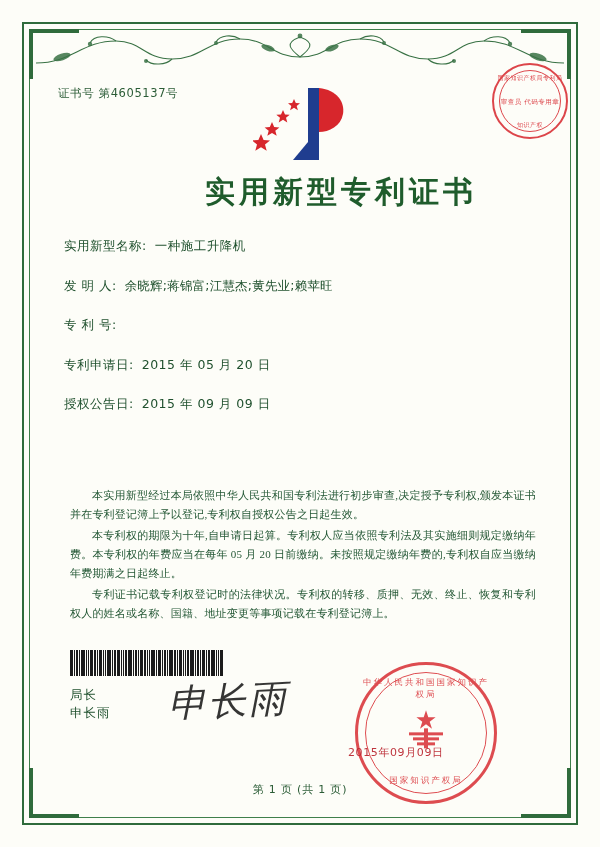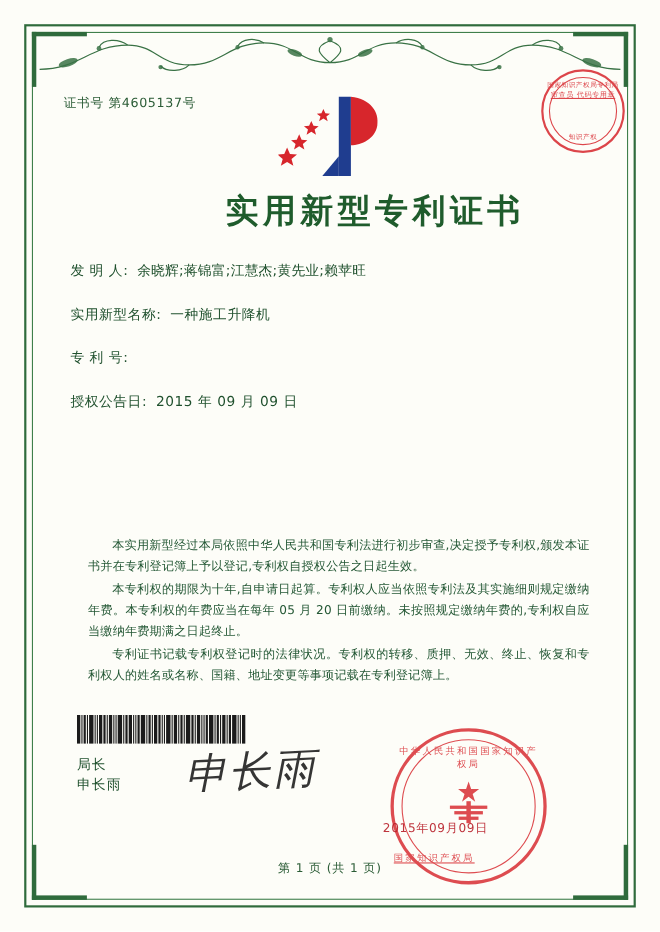"审查员 代码专用章" .round-seal .seal-text-mid { text-decoration: underline -> none; top: 17px -> 33px }
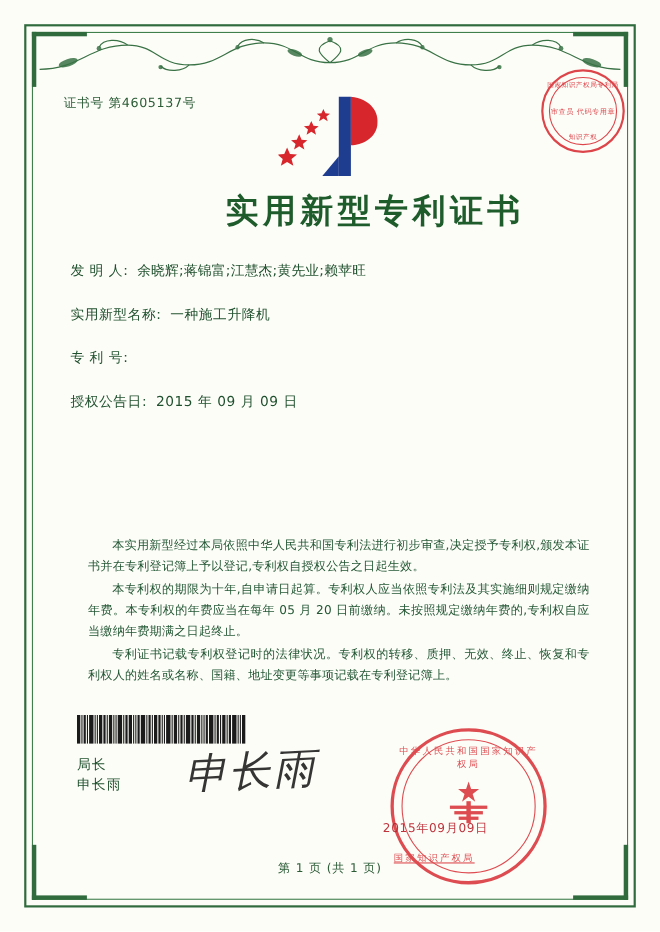"发 明 人:" div.field-row { order: before "实用新型名称:" -> after "实用新型名称:" }
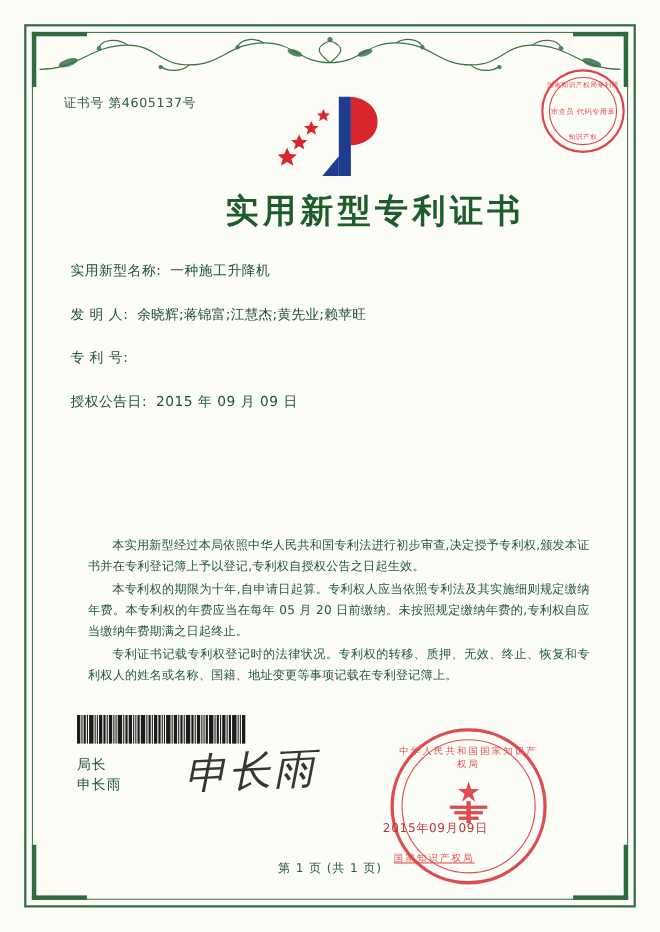"专利申请日:" div.field-row { html: none -> <div> <div>专利申请日:</div> <div>2015 年 05 月 20 日</div> </div> }
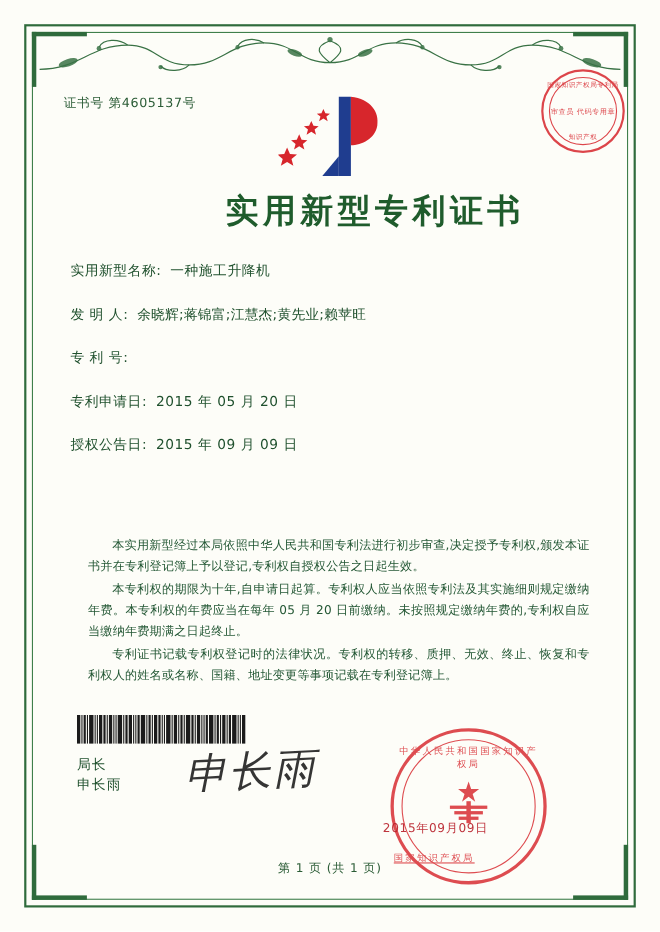"本实用新型经过本局依照中华人民共和国专利法进行初步审查,决定授予专利权,颁发本证" .body-text p { font-family: none -> Liberation Serif, serif; margin: 0 0 2px 16px -> 0 0 2px 6px }
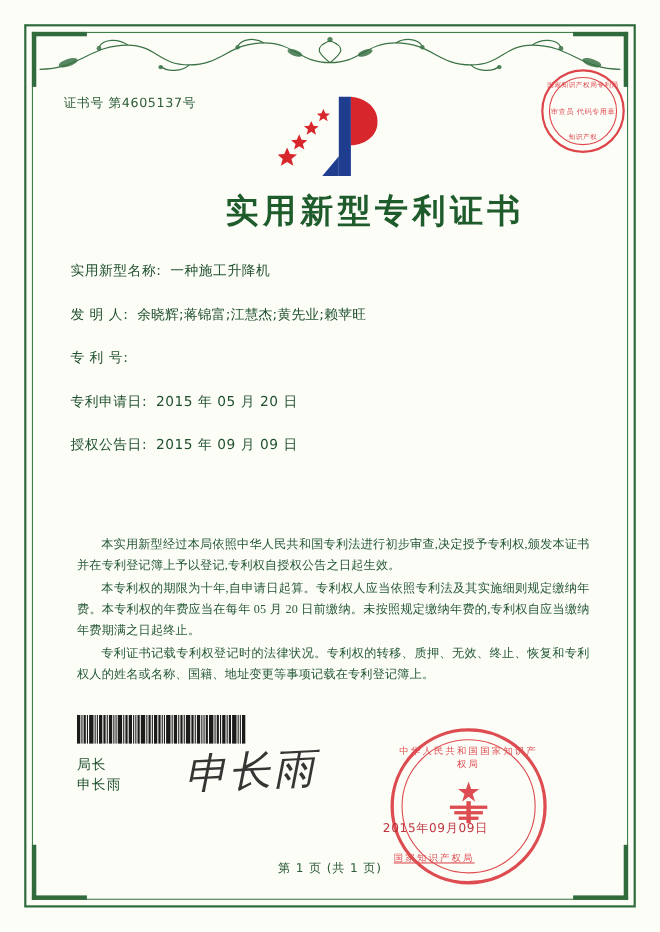"国家知识产权局" .nat-seal .seal-arc-bottom { text-align: none -> center; text-decoration: underline -> none }
